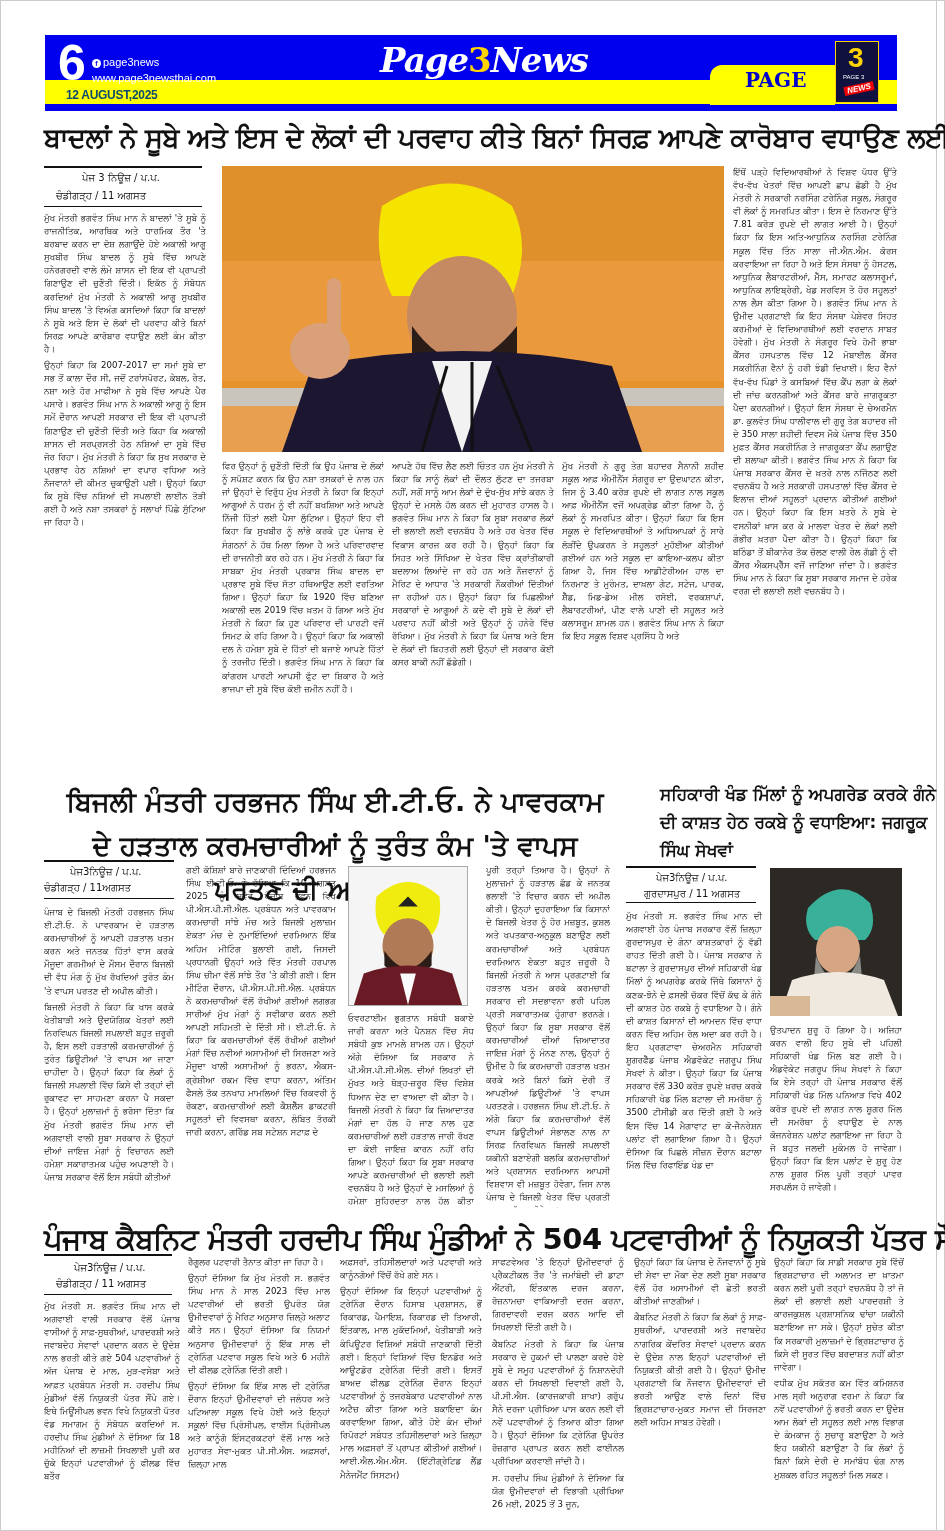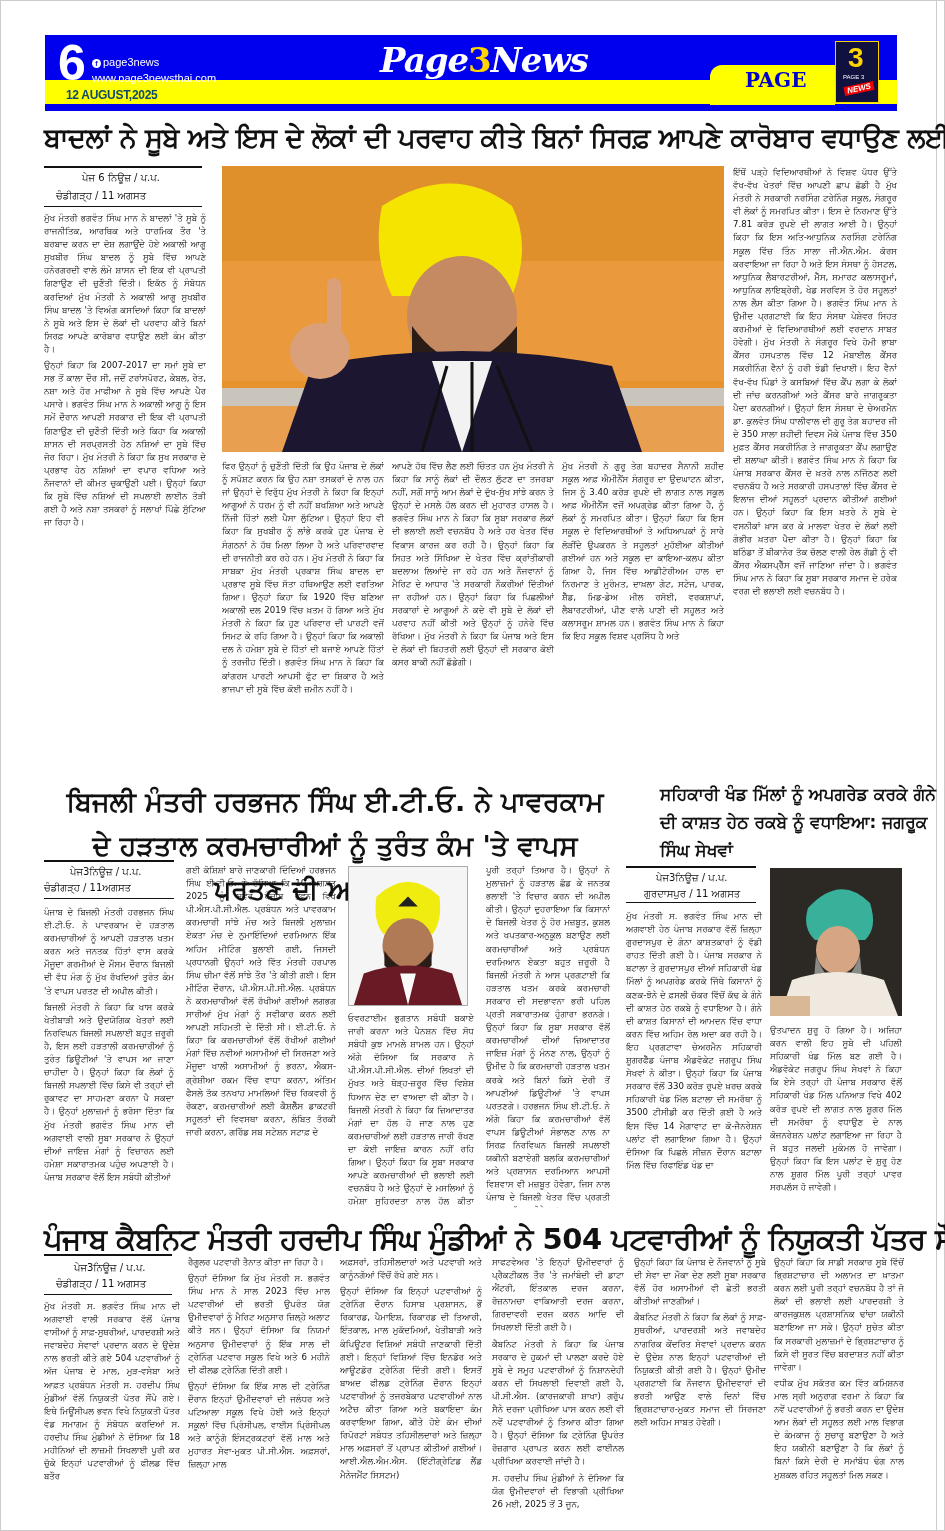"ਪੇਜ 6 ਨਿਊਜ਼ / ਪ.ਪ." div.byline { text: 6 -> 3 }
